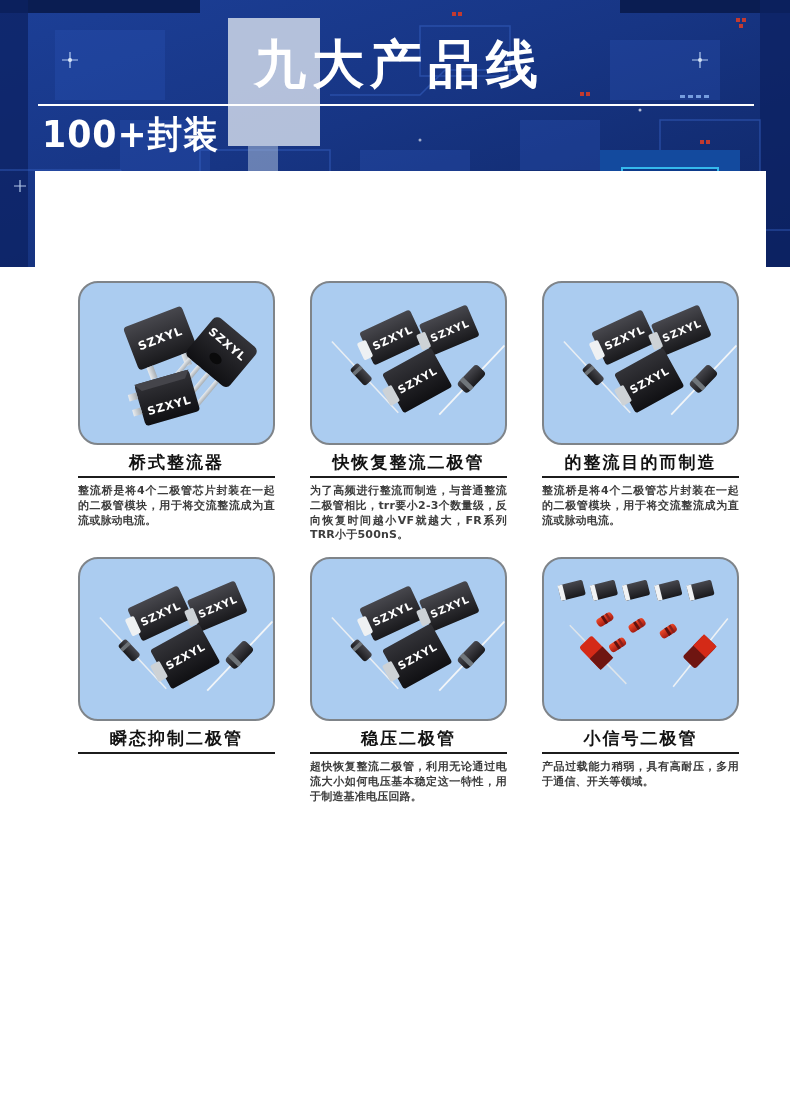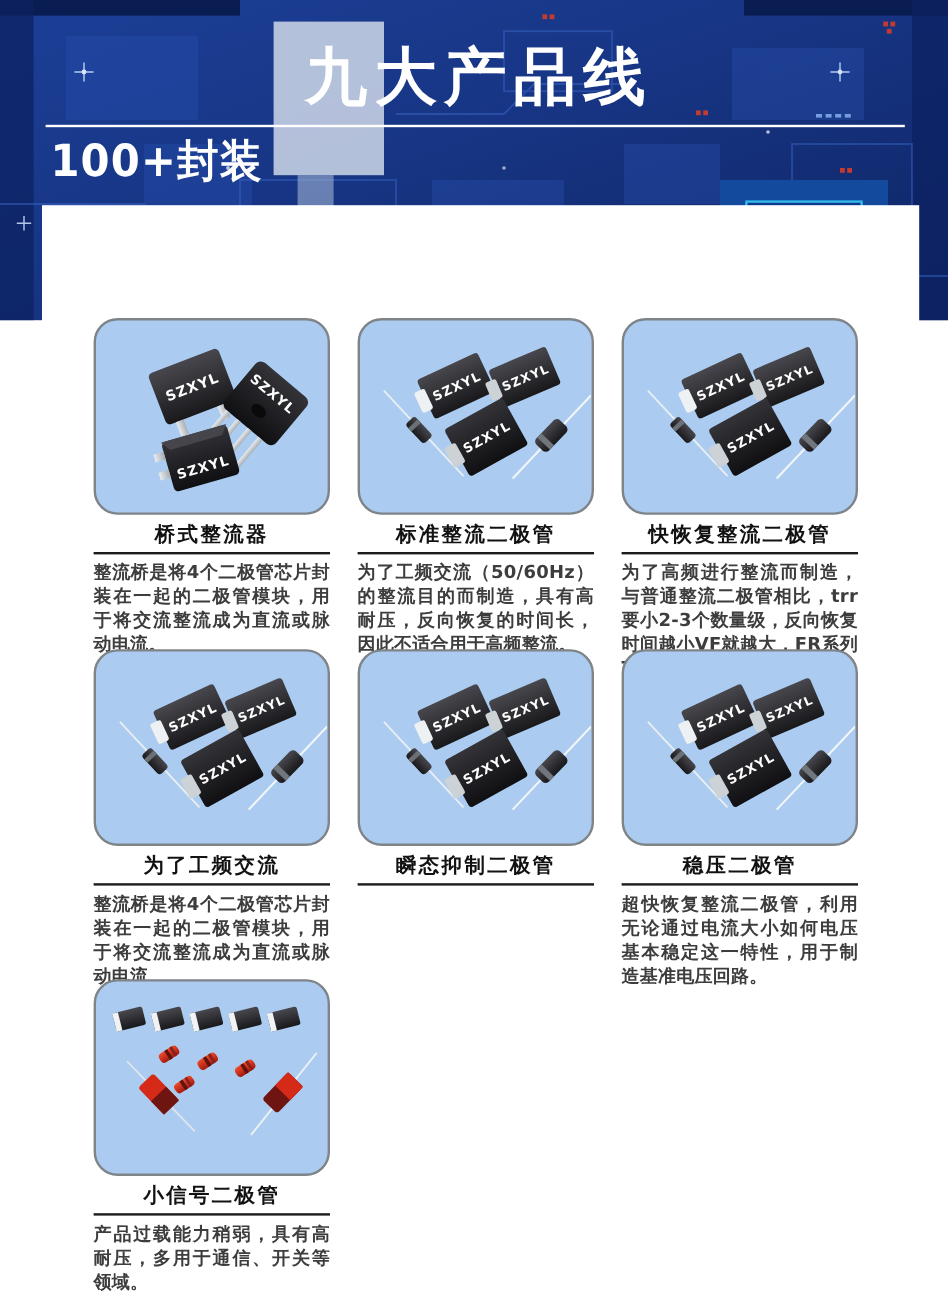"桥式整流器" .cards-grid { column-gap: 23px -> 35px; top: 265px -> 281px }
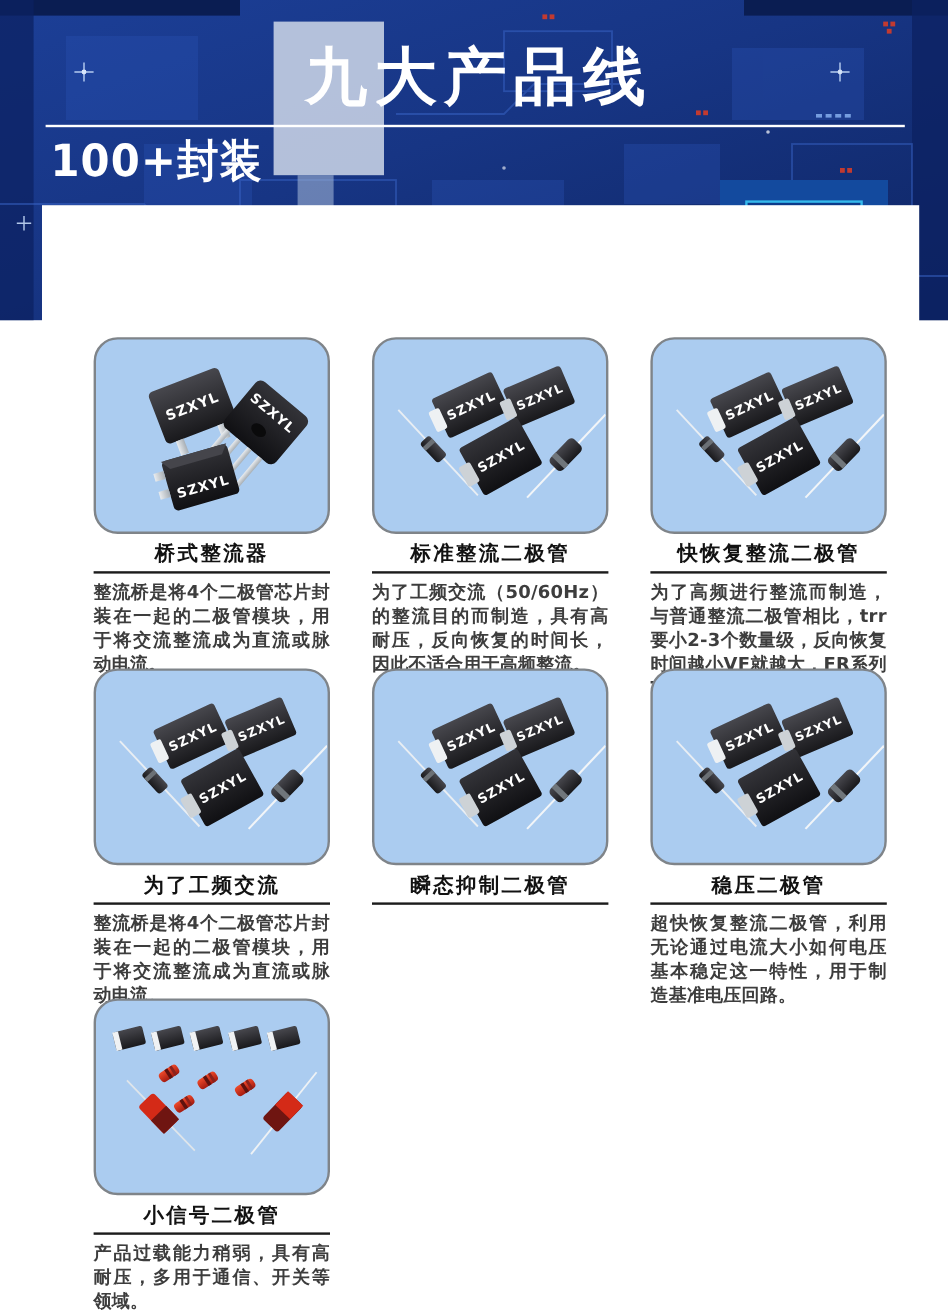"标准整流二极管" div.card { html: <div> <div> <svg> <use></use> </svg> </div> <h3>标准整流二极管</h3> <div></div> <p>为了工频交流（50/60Hz）的整流目的而制造，具有高耐压，反向恢复的时间长，因此不适合用于高频整流。</p> </div> -> none }
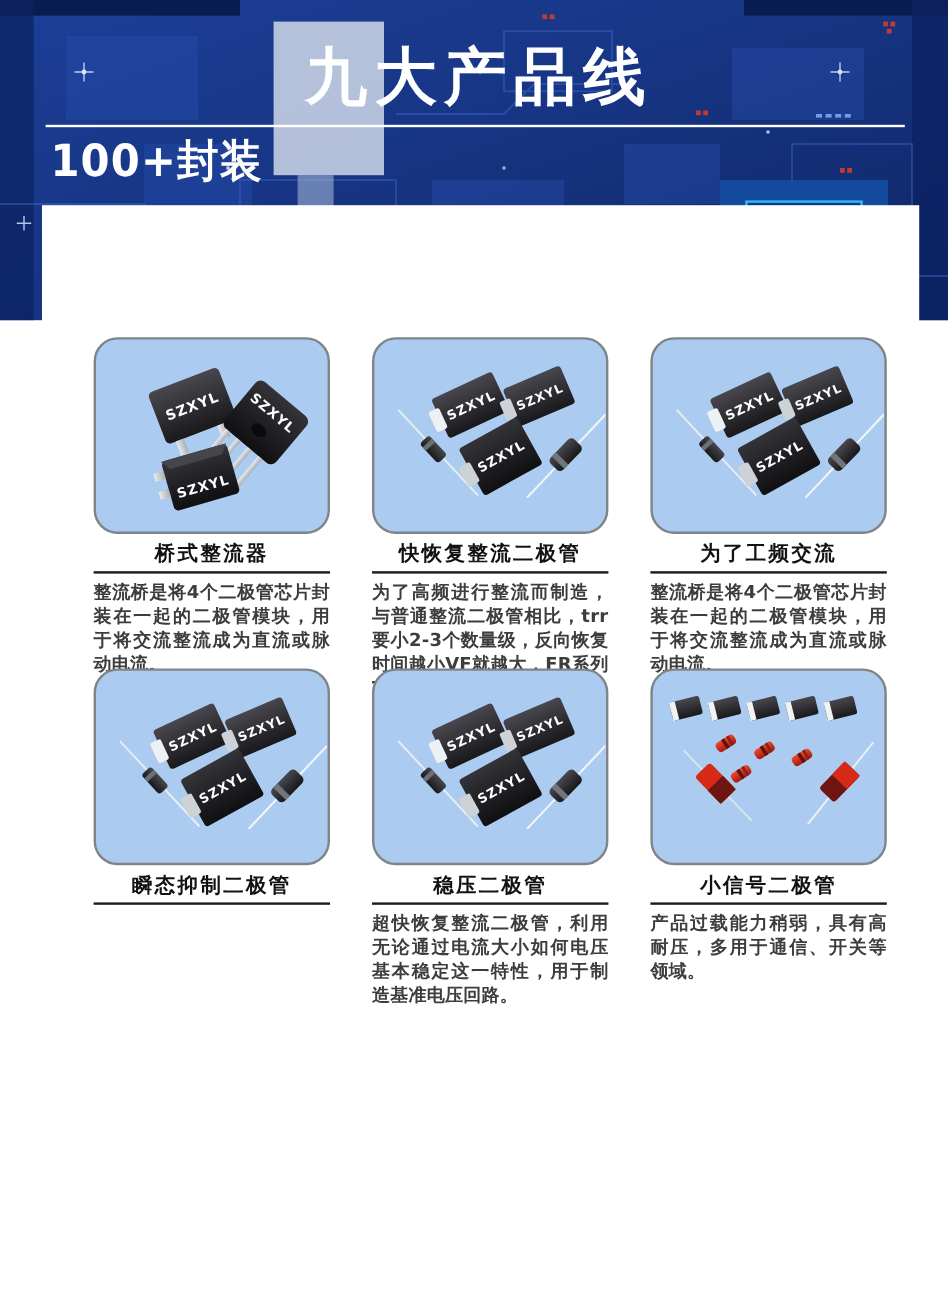"为了工频交流" h3.card-title { text: 为了工频交流 -> 的整流目的而制造 }
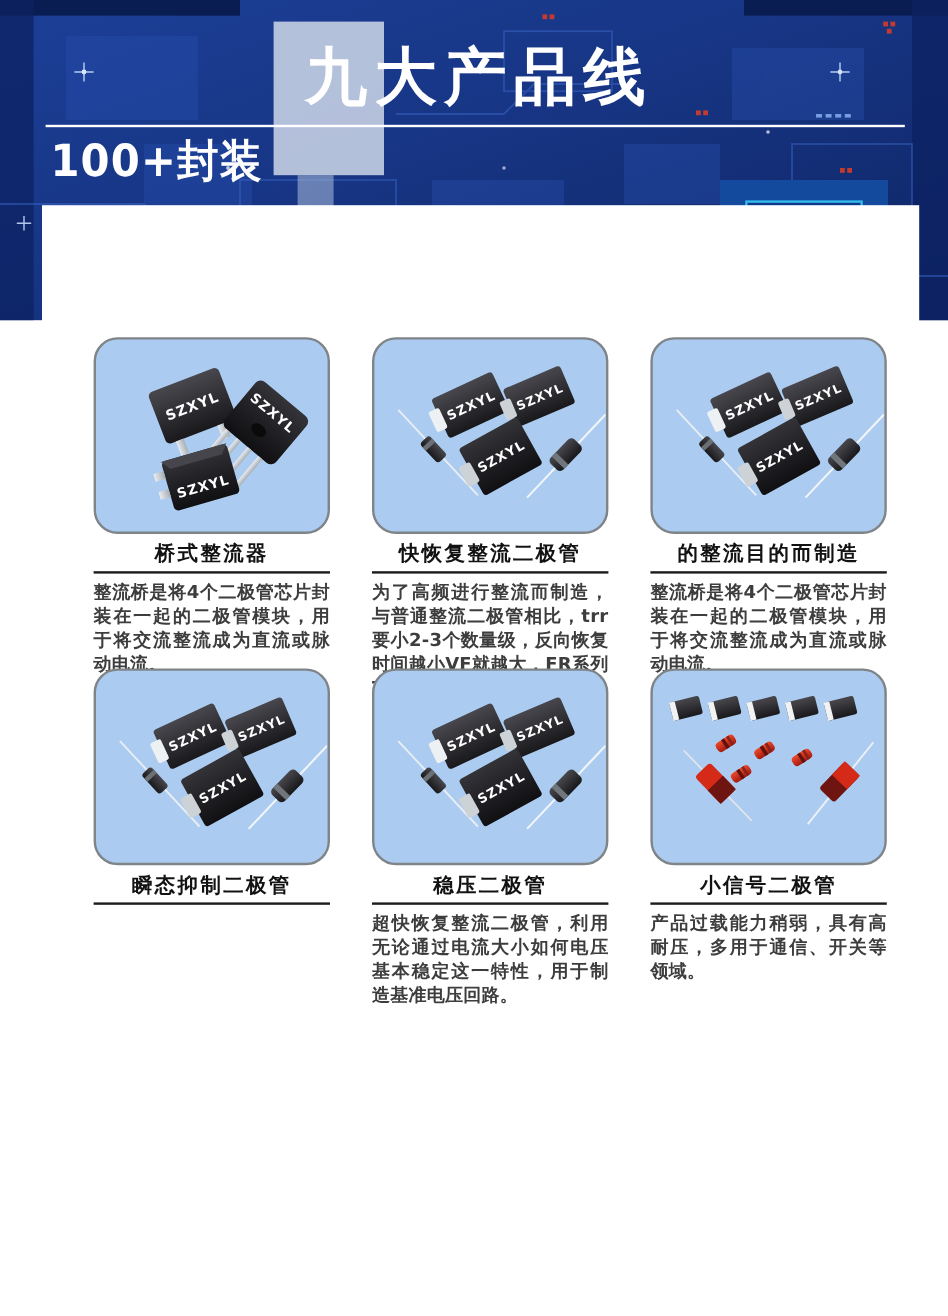"整流桥是将4个二极管芯片封装在一起的二极管模块，用于将交流整流成为直流或脉动电流" .card-desc { font-size: 15px -> 11px }
